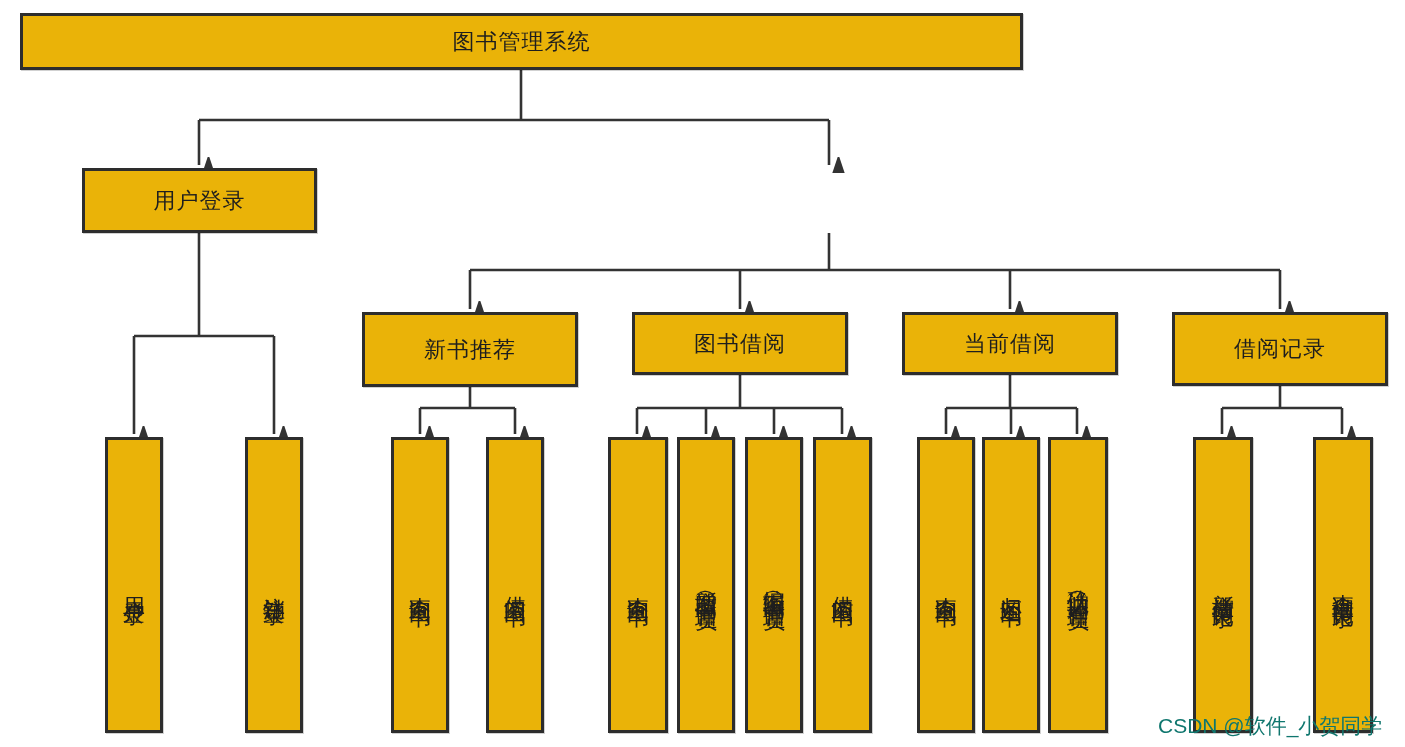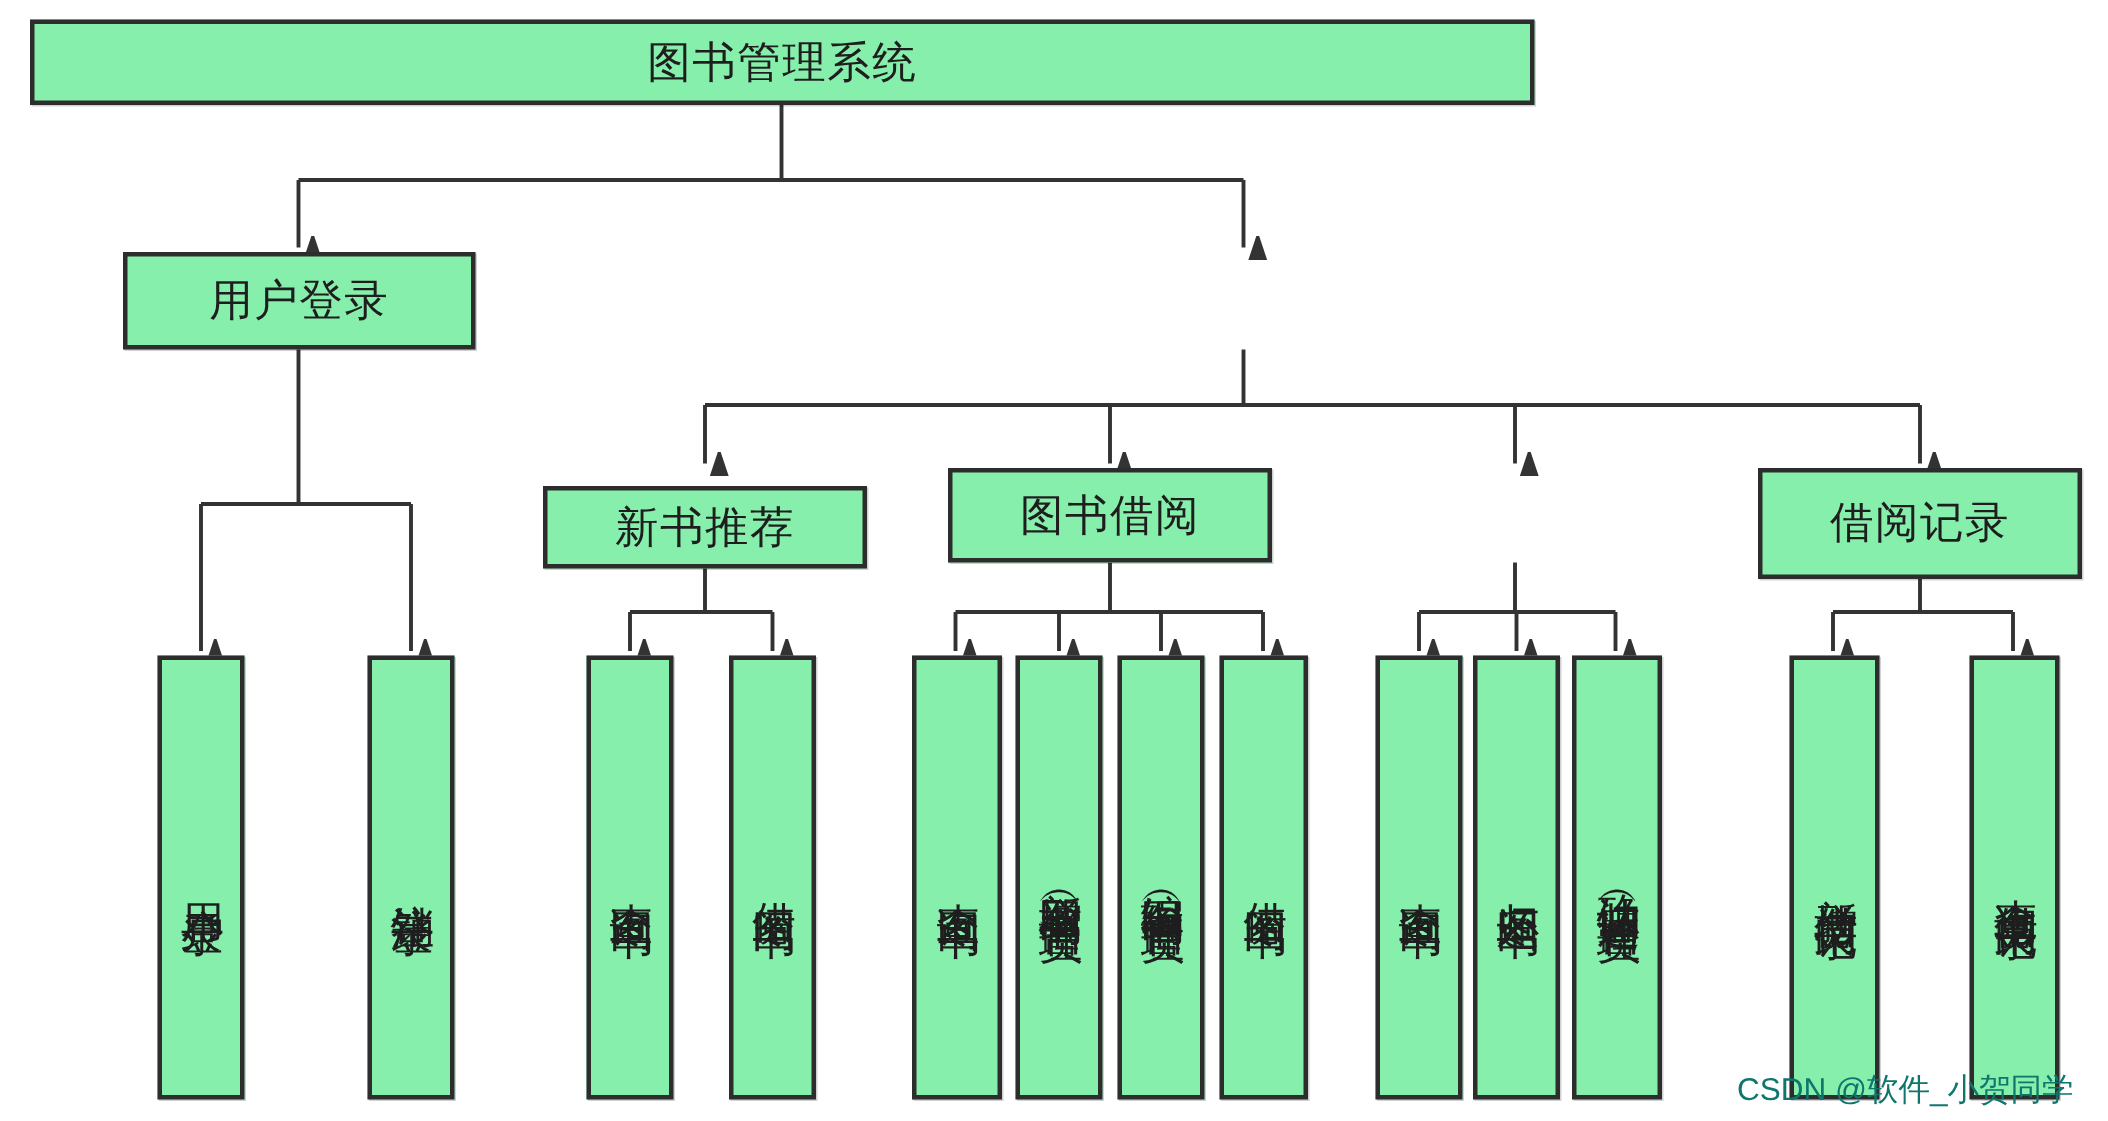"图书管理系统" .node { background: #86efac -> #eab308; font-size: 29px -> 22px }
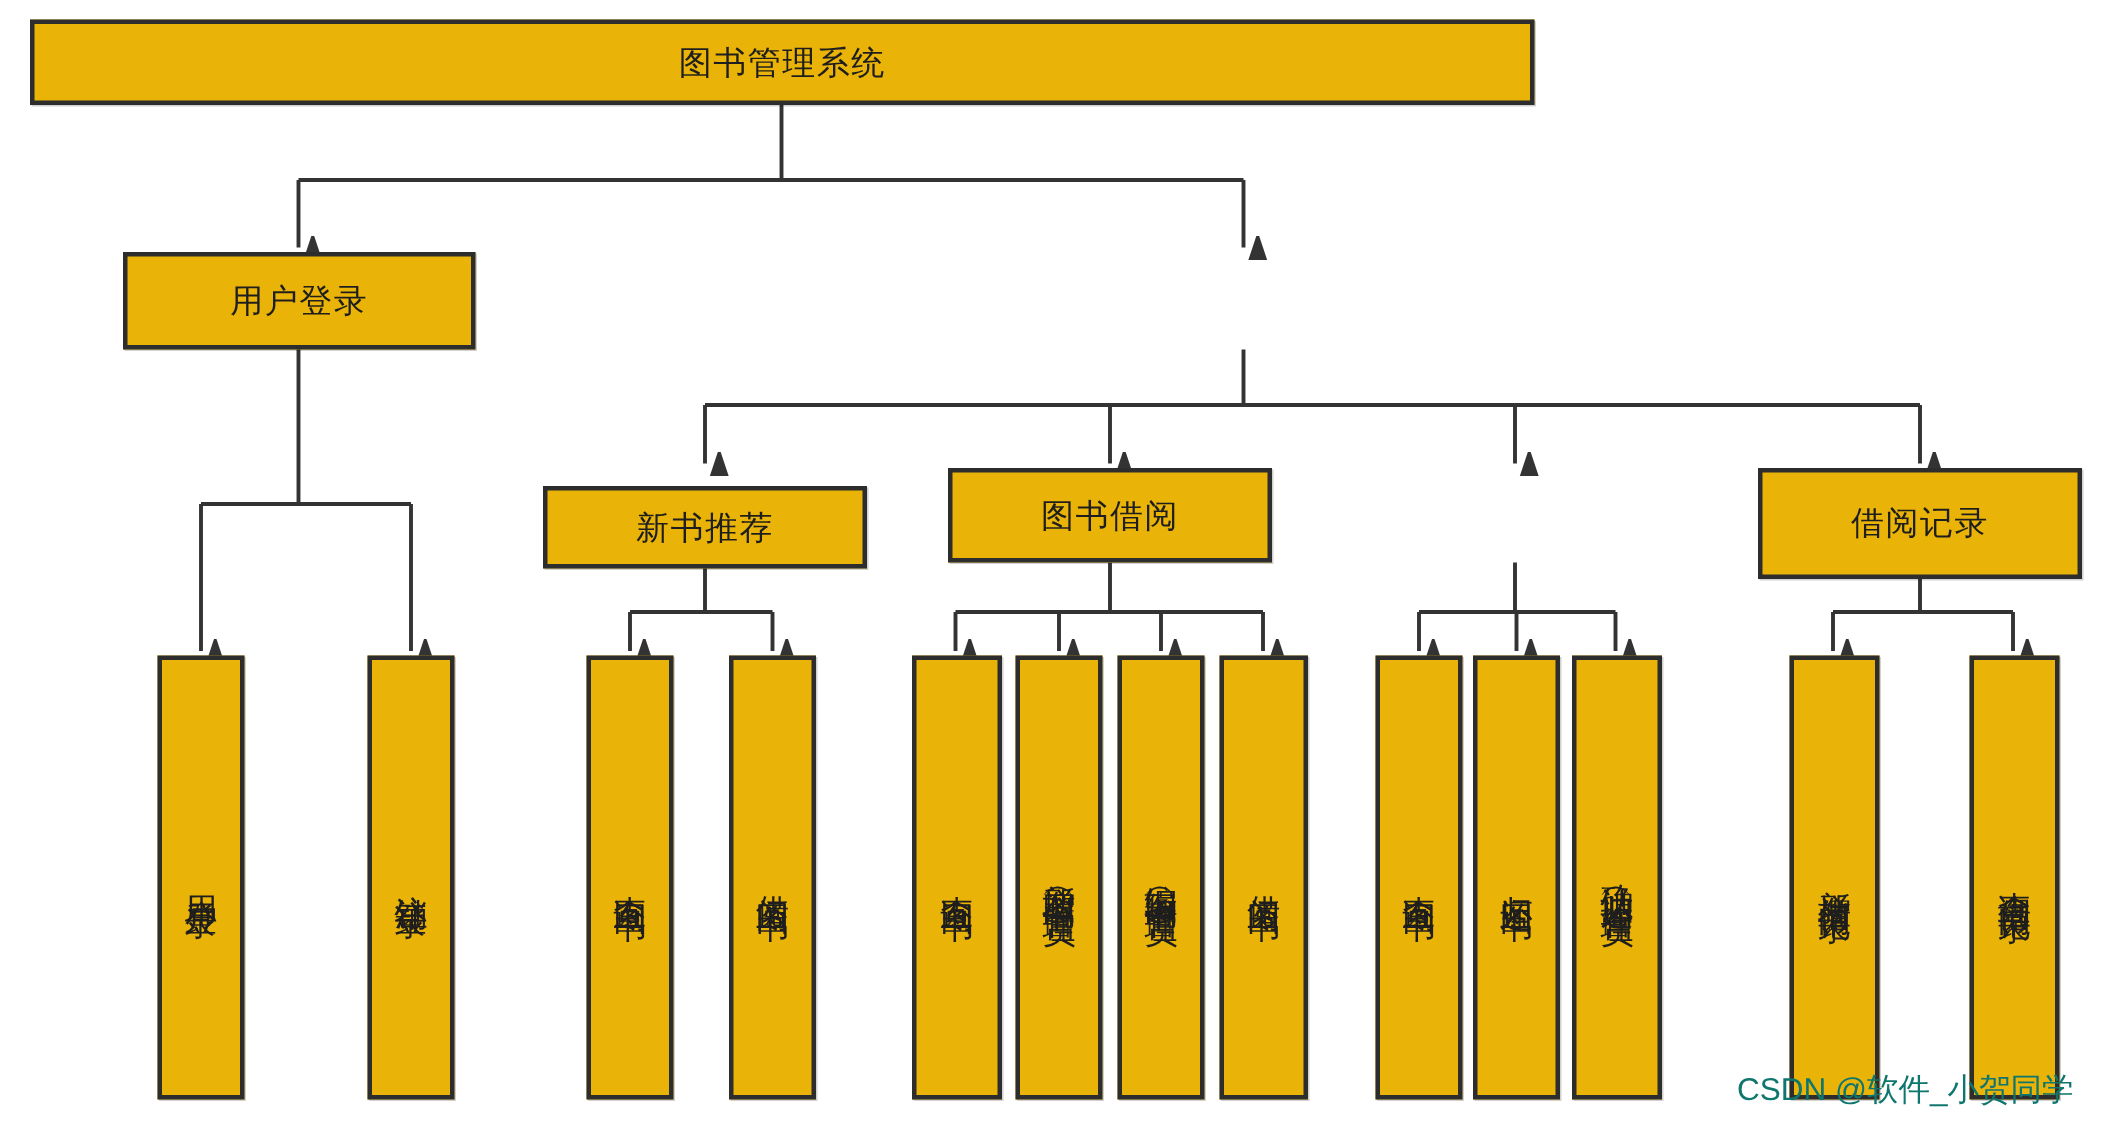"新书推荐" div.node { height: 55px -> 75px; top: 324px -> 312px }
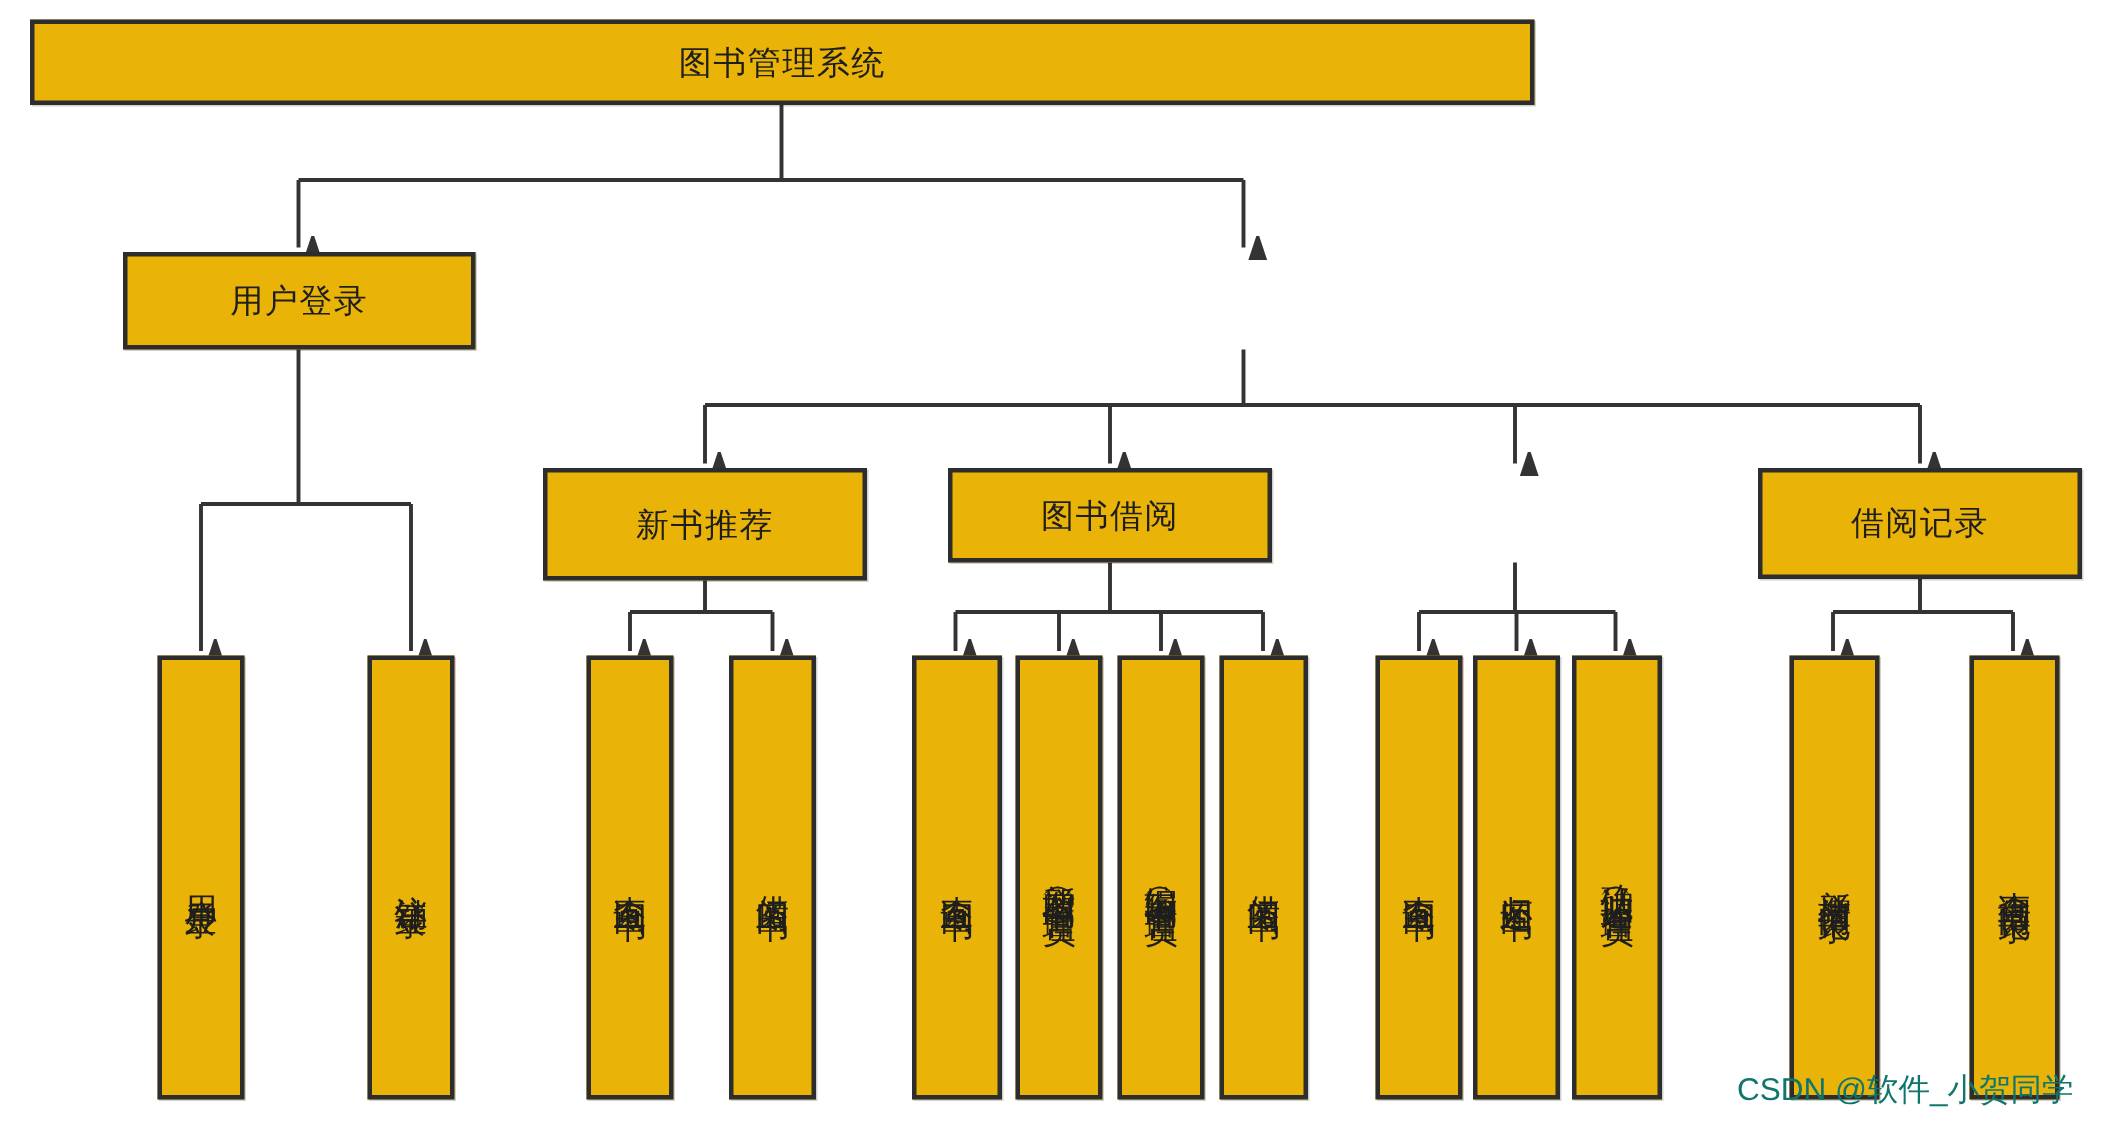"当前借阅" div.node { html: none -> <div> <span>当前借阅</span> </div> }
